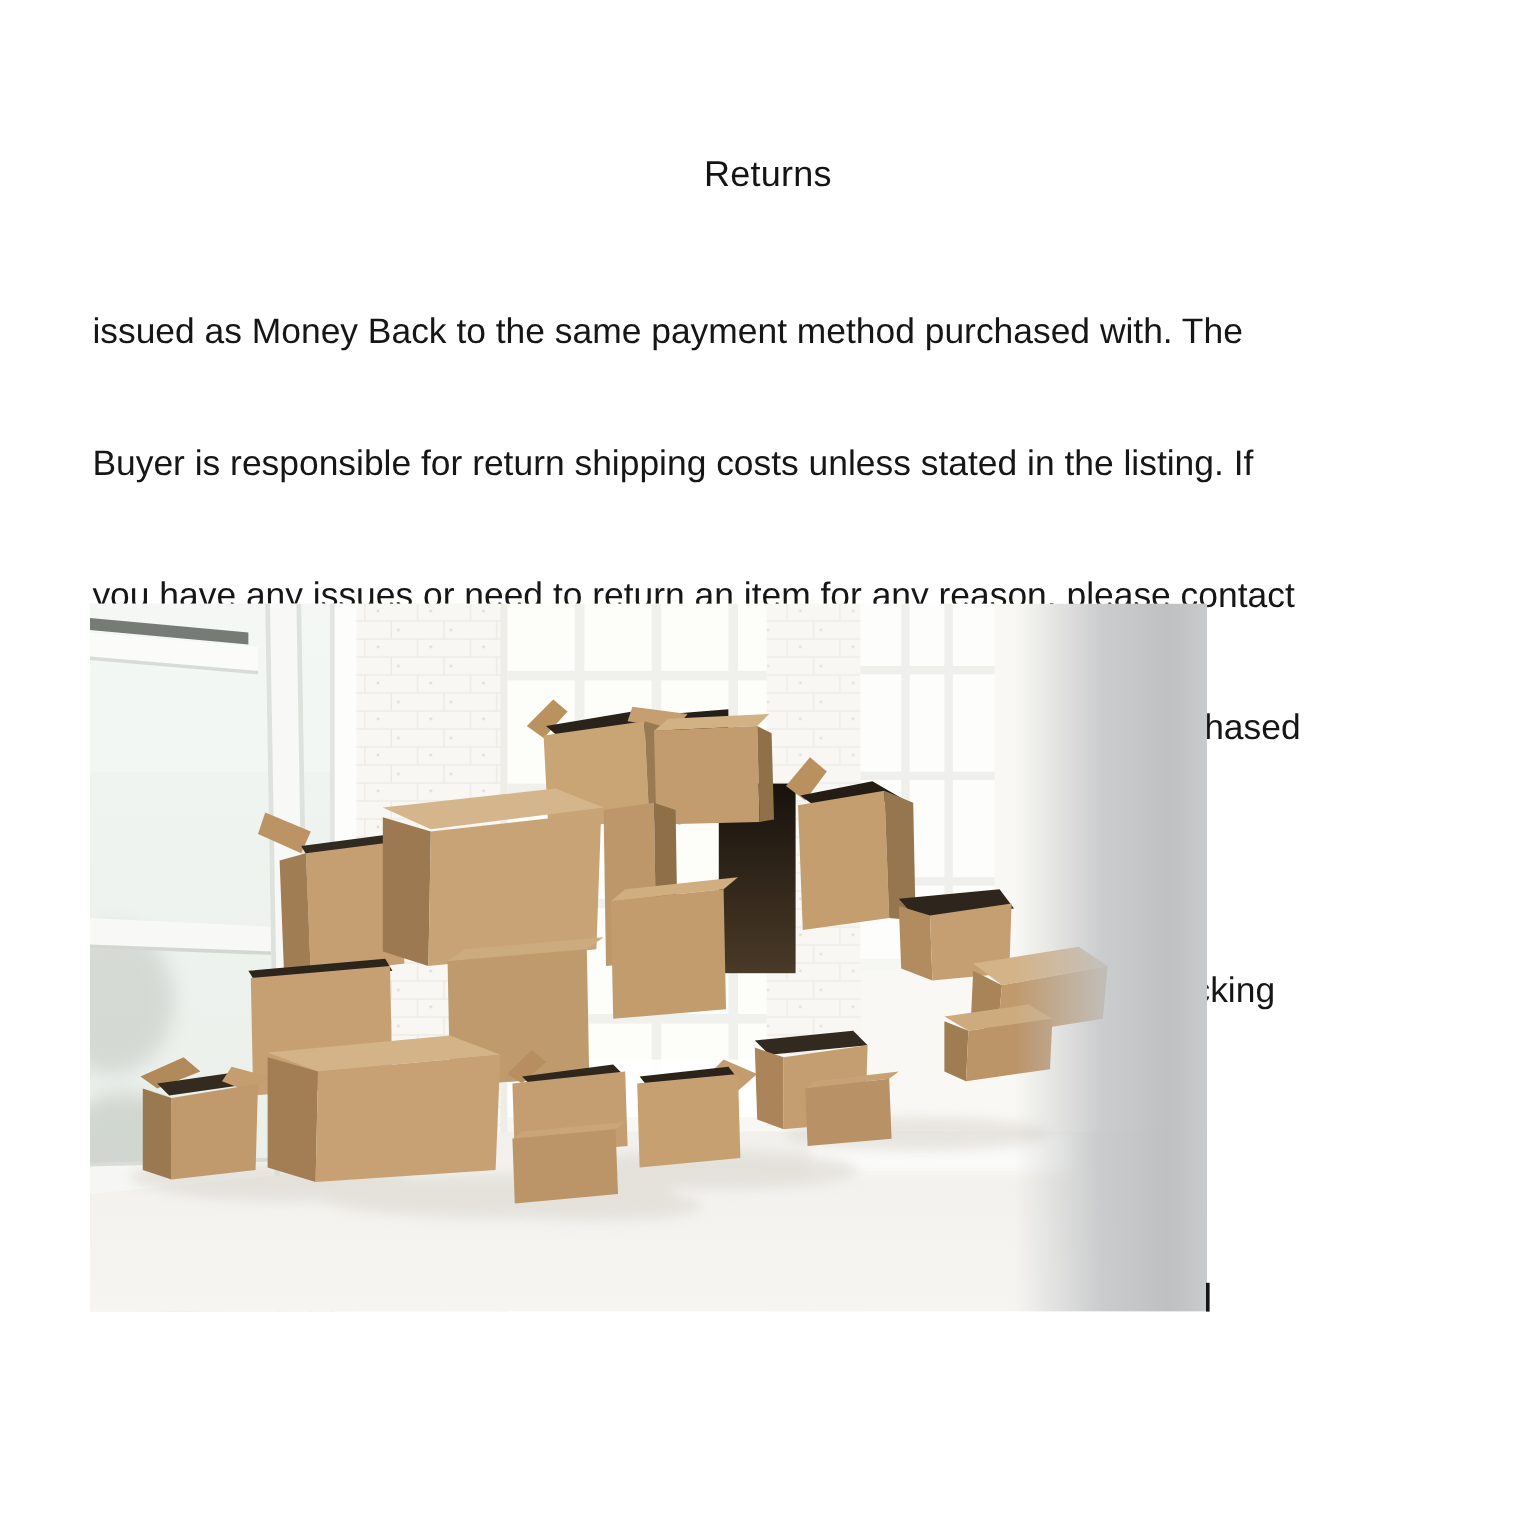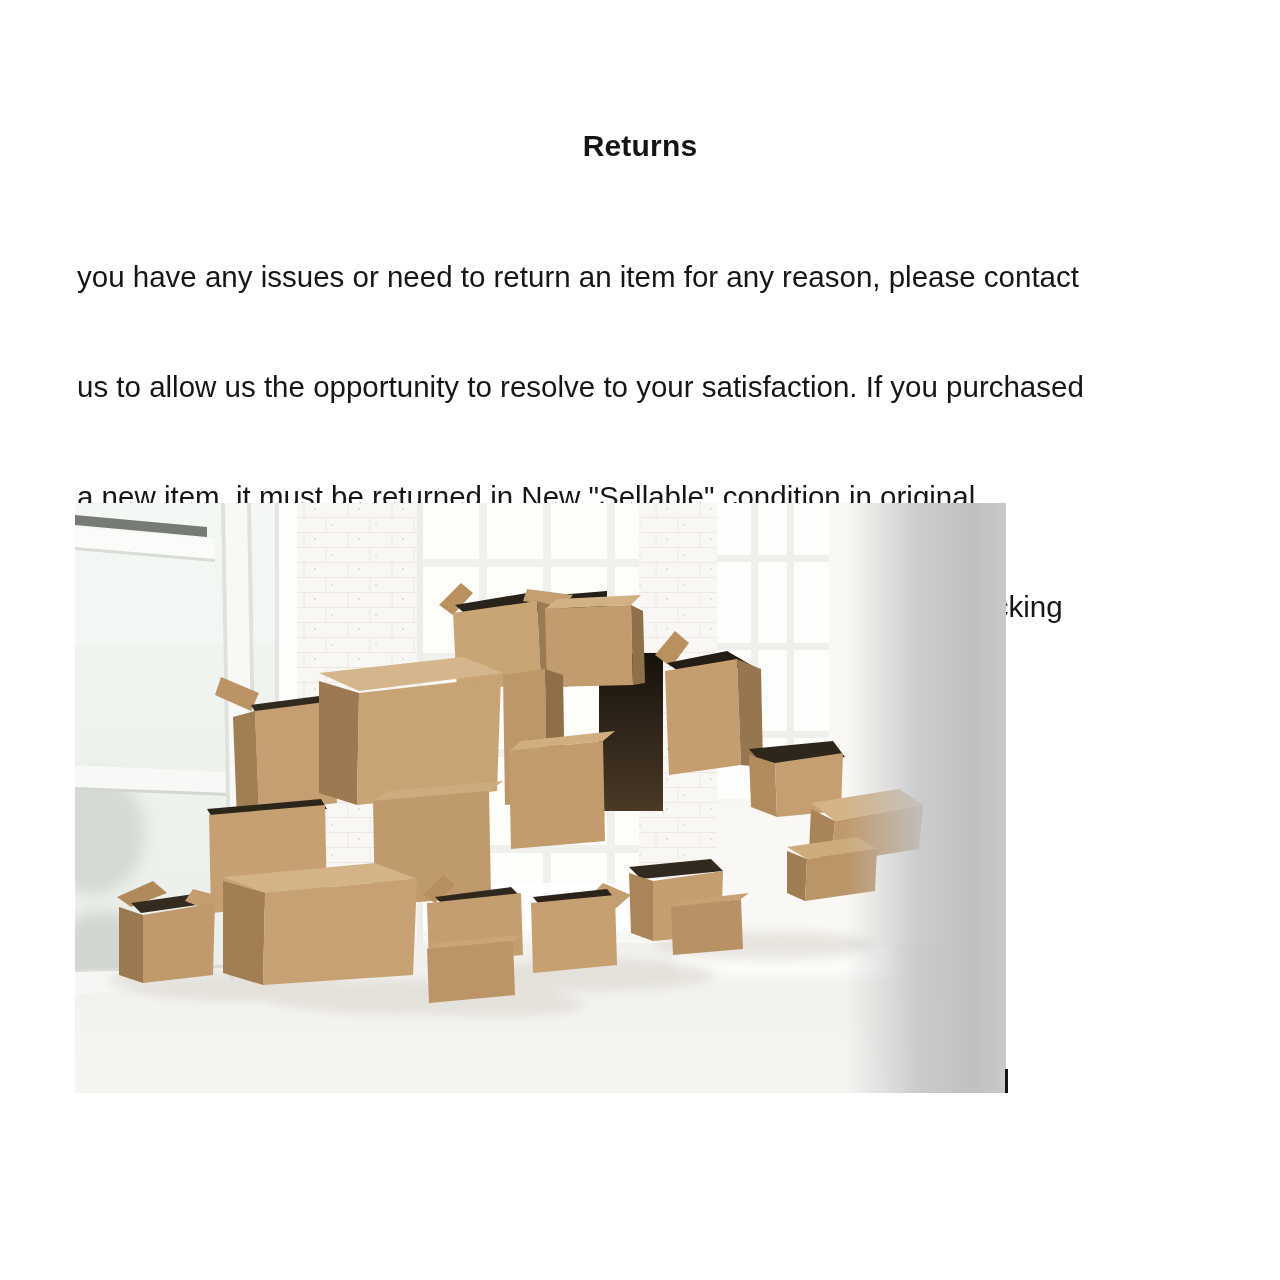"Returns" .page-title { font-weight: 700 -> 400 }
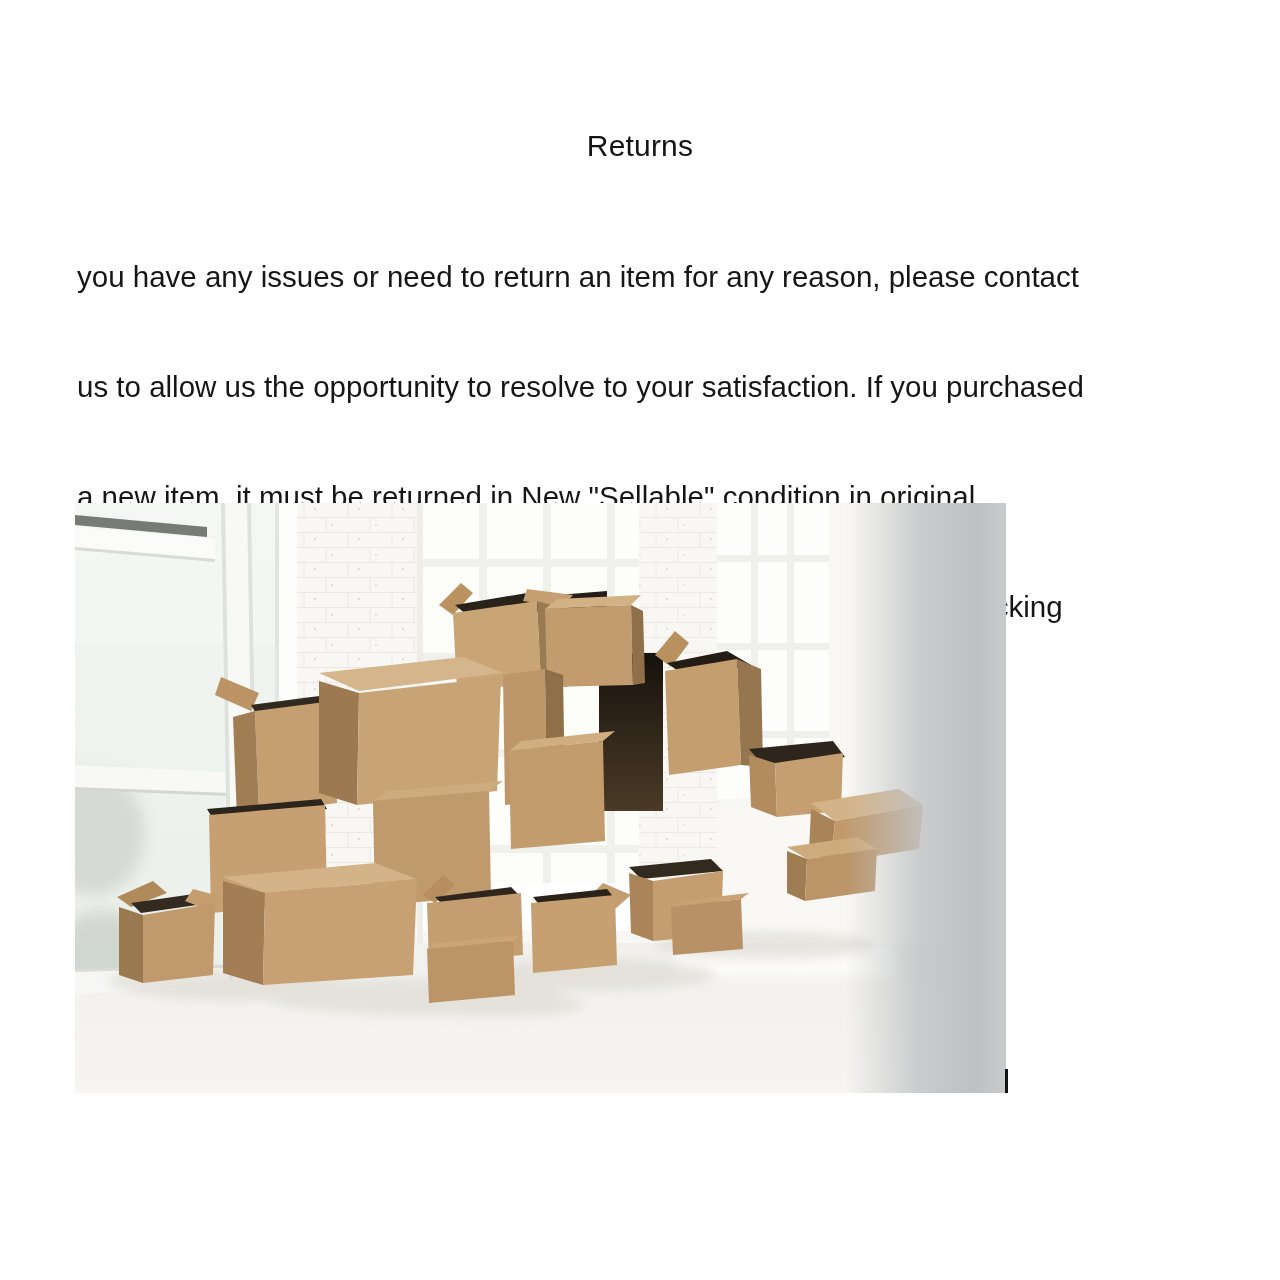"issued as Money Back to" div { html: none -> <div>issued as Money Back to the same payment method purchased with. The</div> }
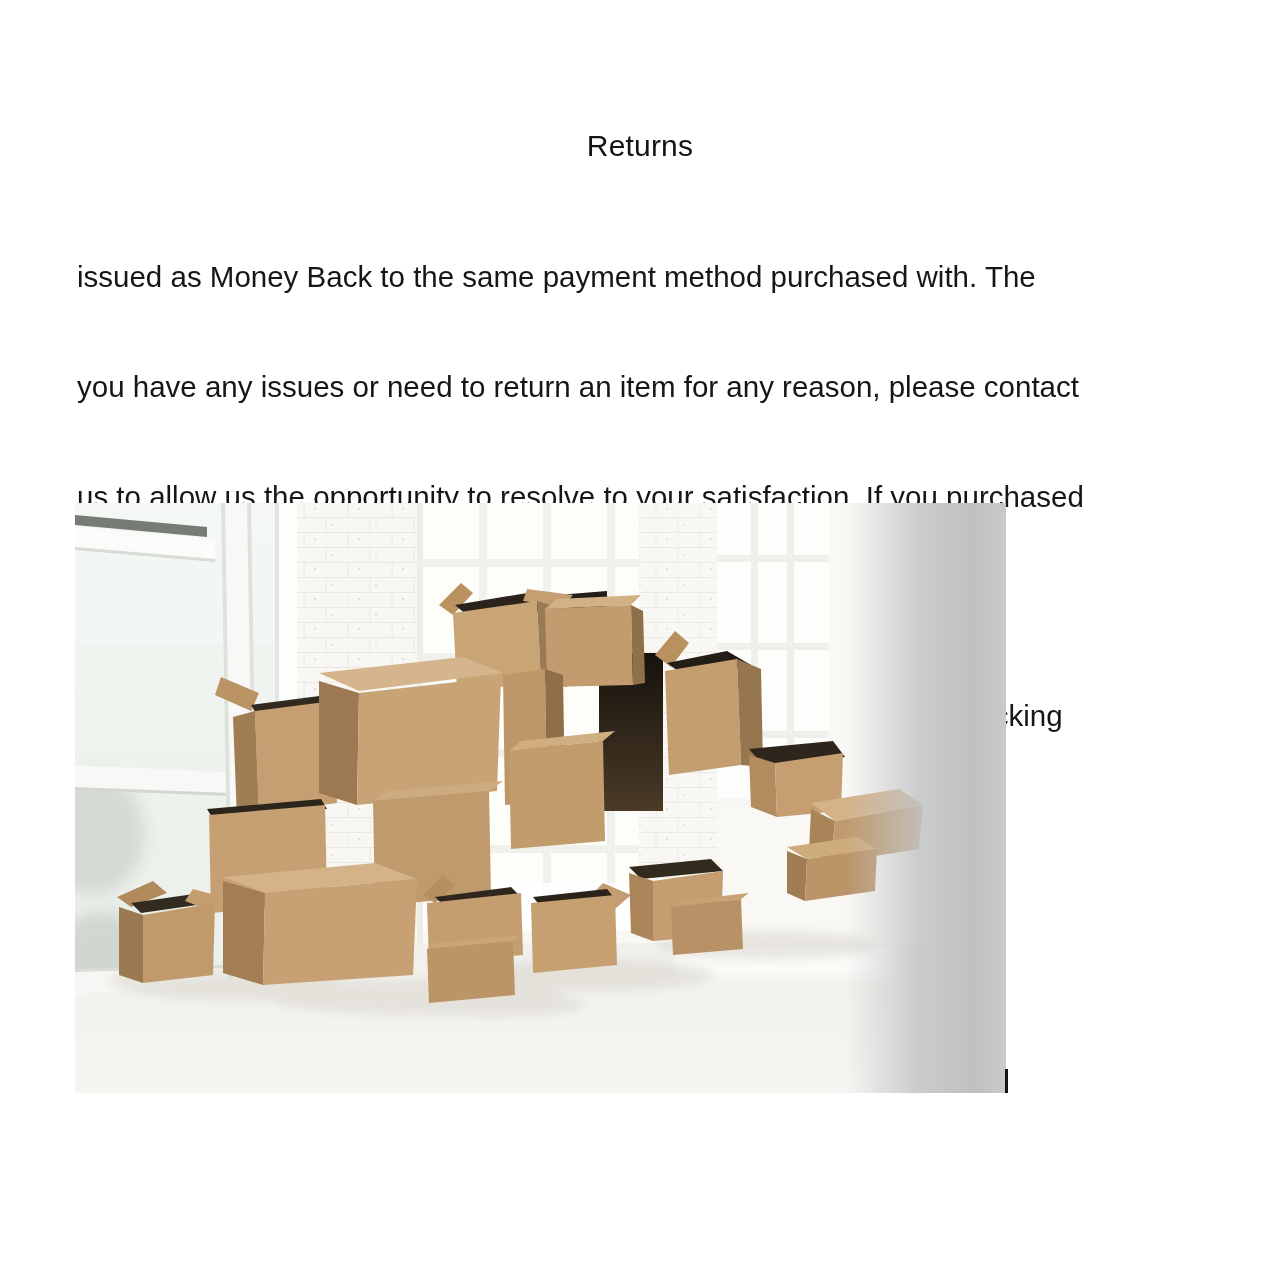"Buyer is responsible for return" div { html: none -> <div>Buyer is responsible for return shipping costs unless stated in the listing. If</div> }
